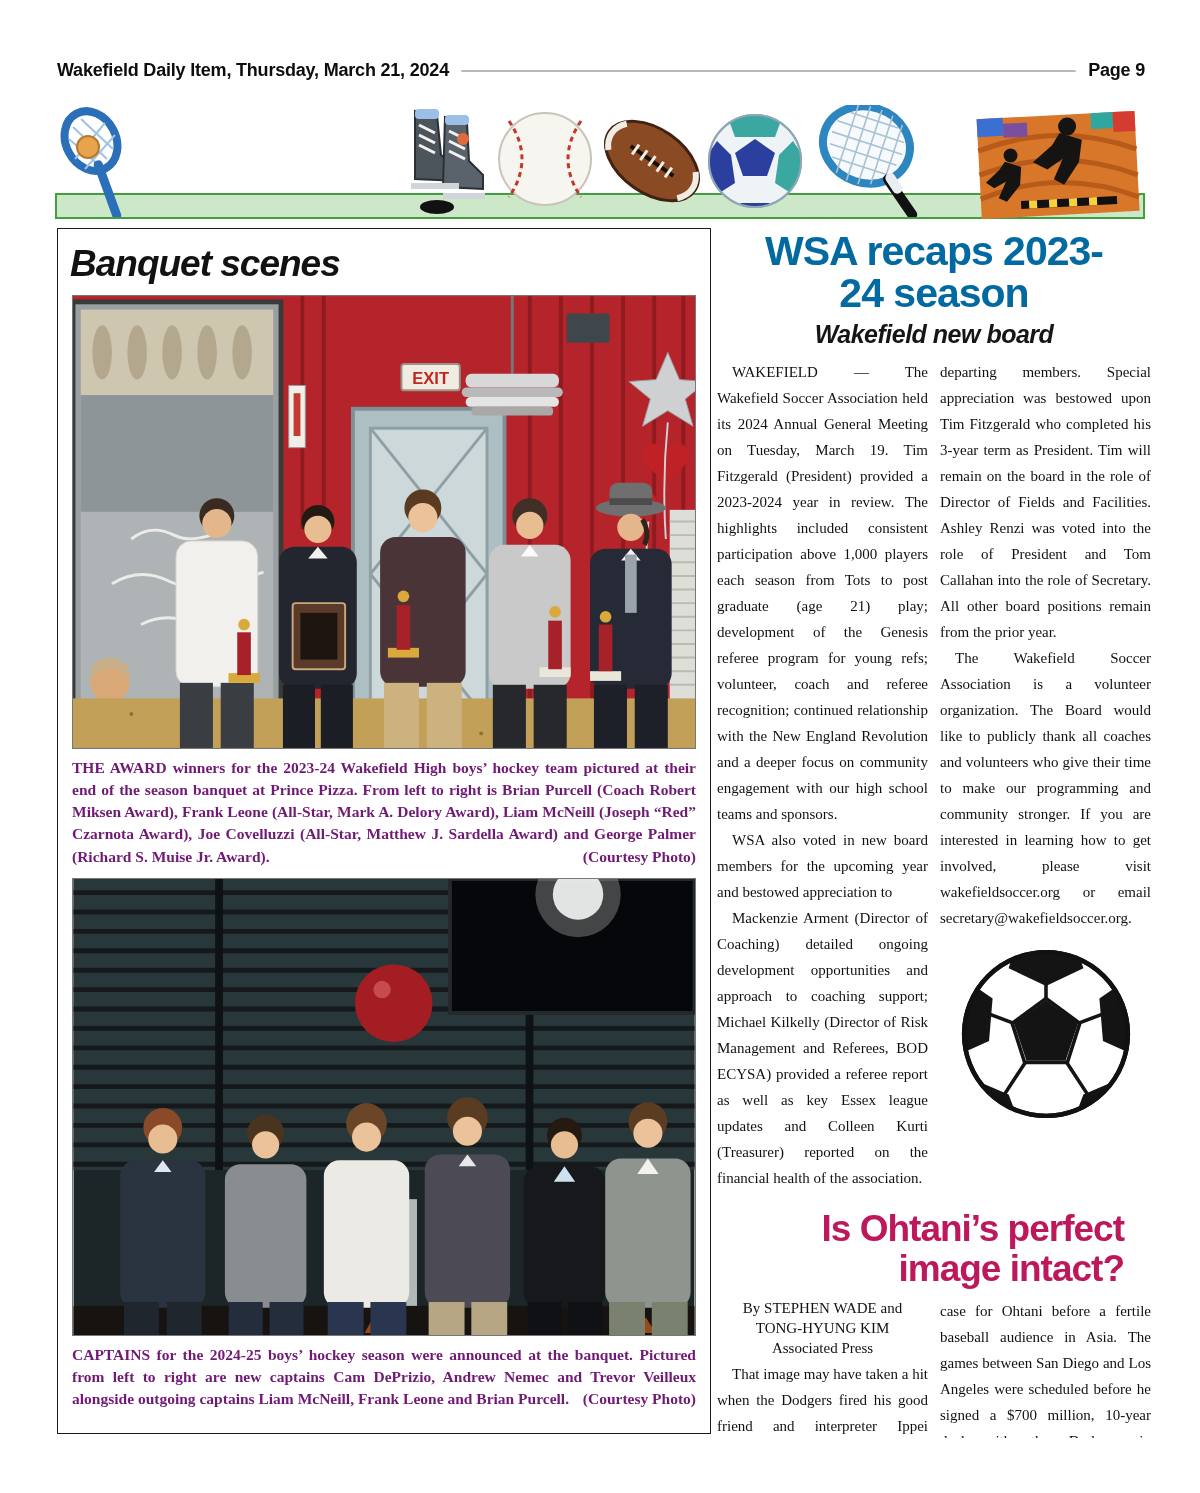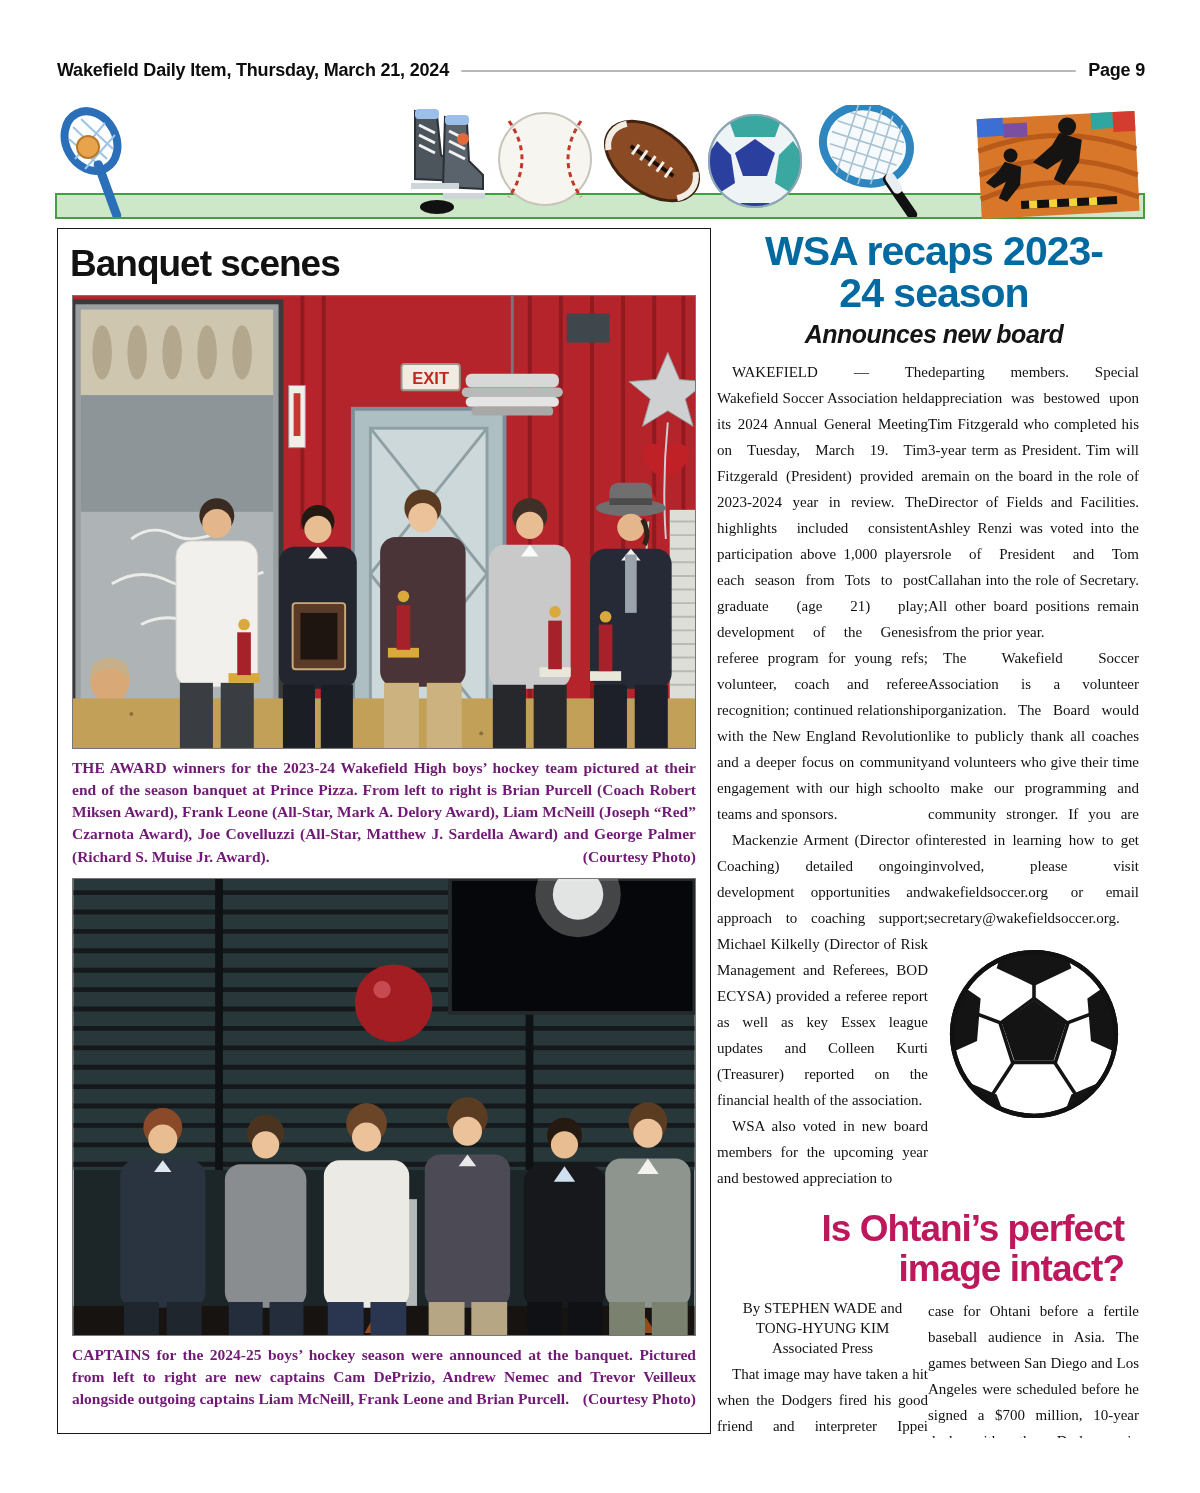"Banquet scenes" .banquet-head { font-style: none -> italic }
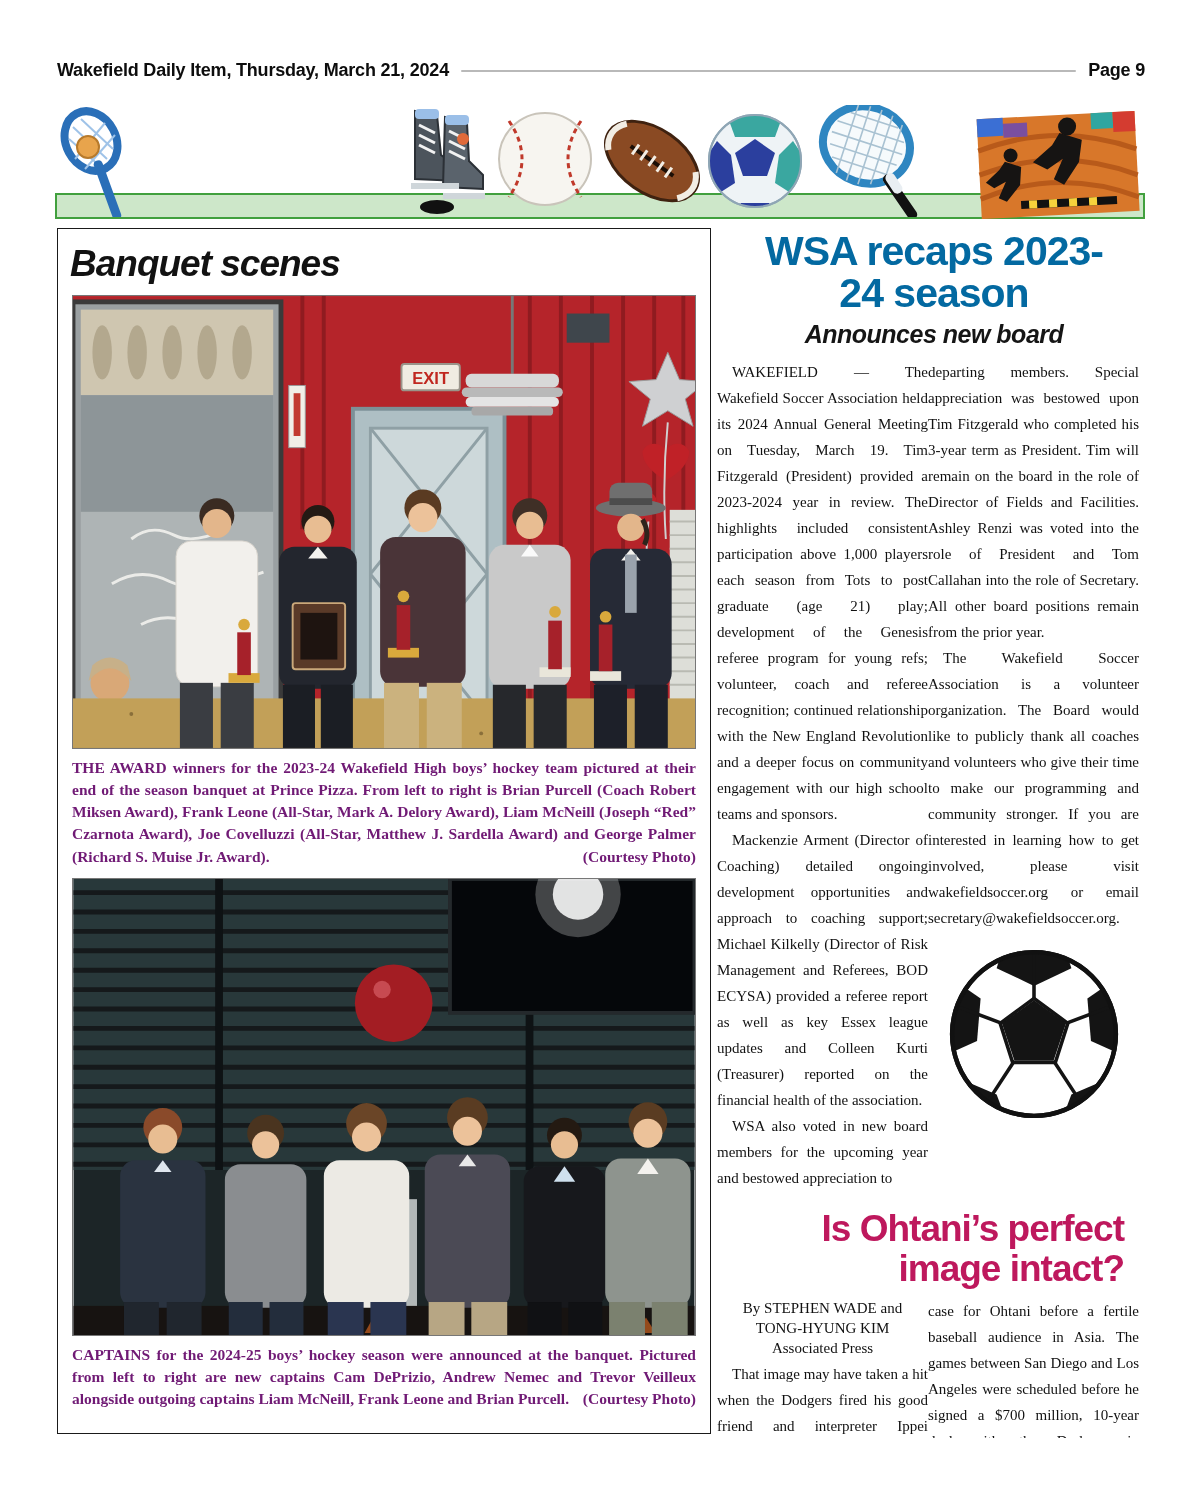"Announces new board" div.wsa-sub { text: Announces -> Wakefield }
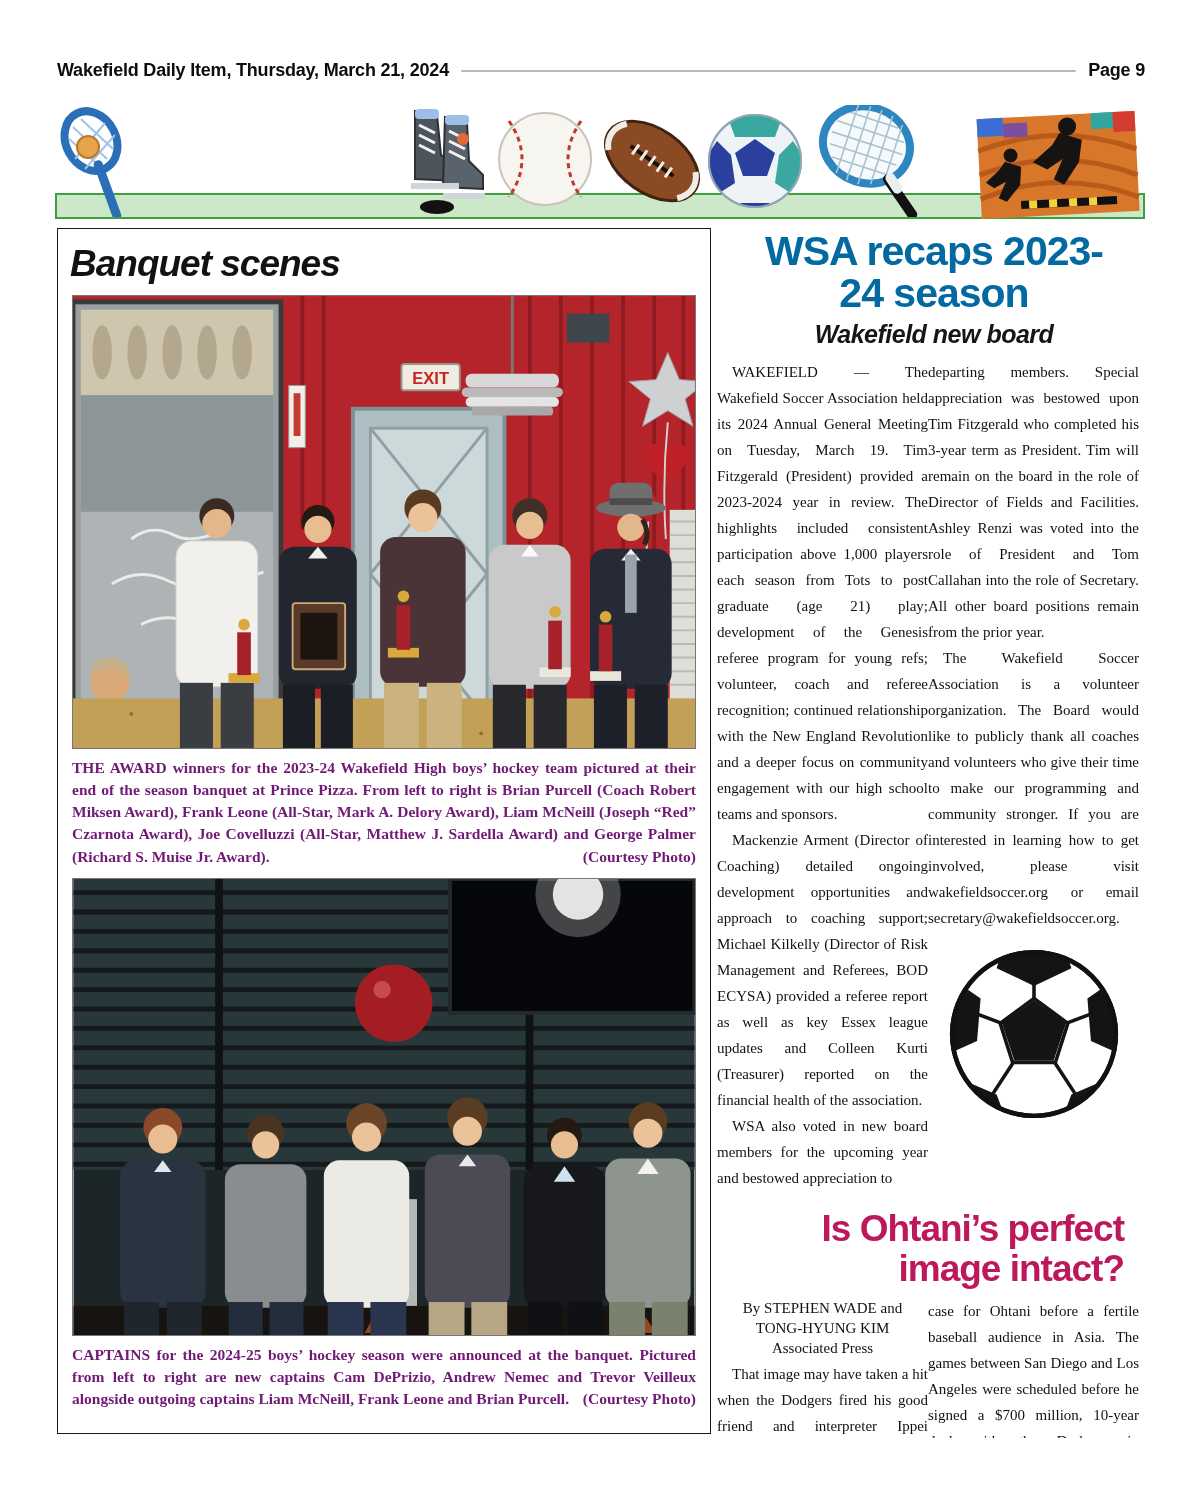"WAKEFIELD — The Wakefield Soccer" .cols { gap: none -> 12px }
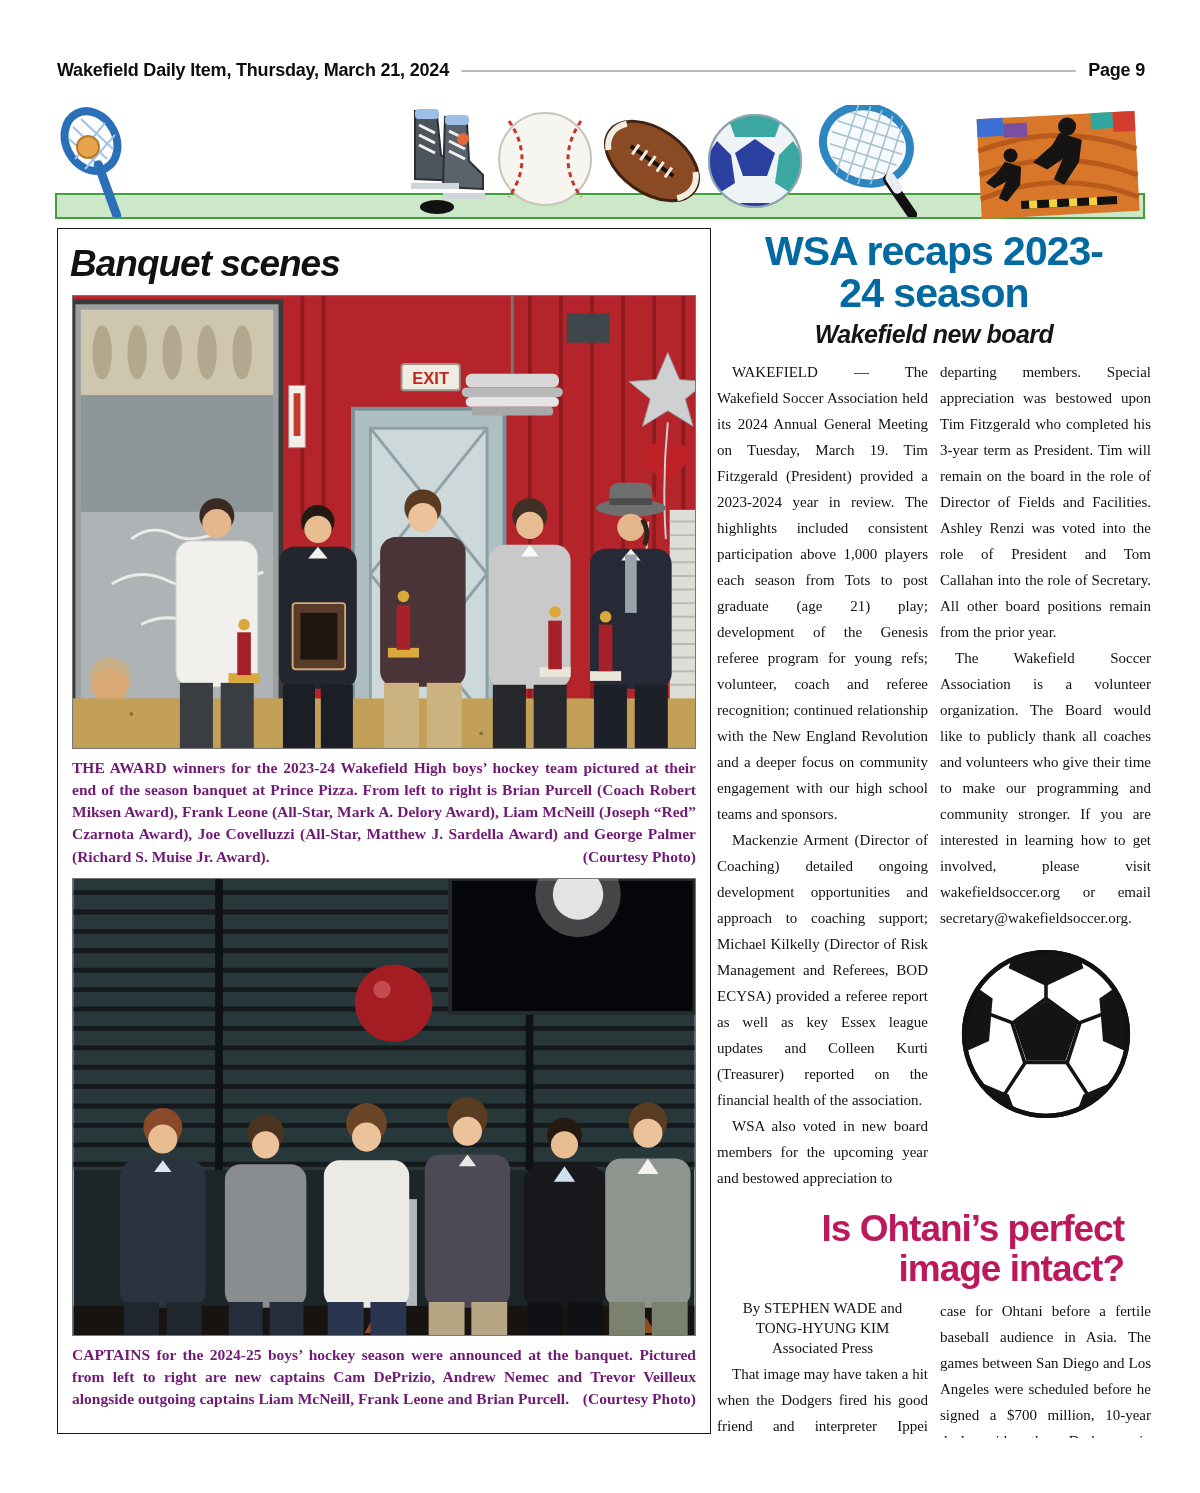"Mackenzie Arment (Director of Coaching)" p { order: before "WSA also voted in new" -> after "WSA also voted in new" }
